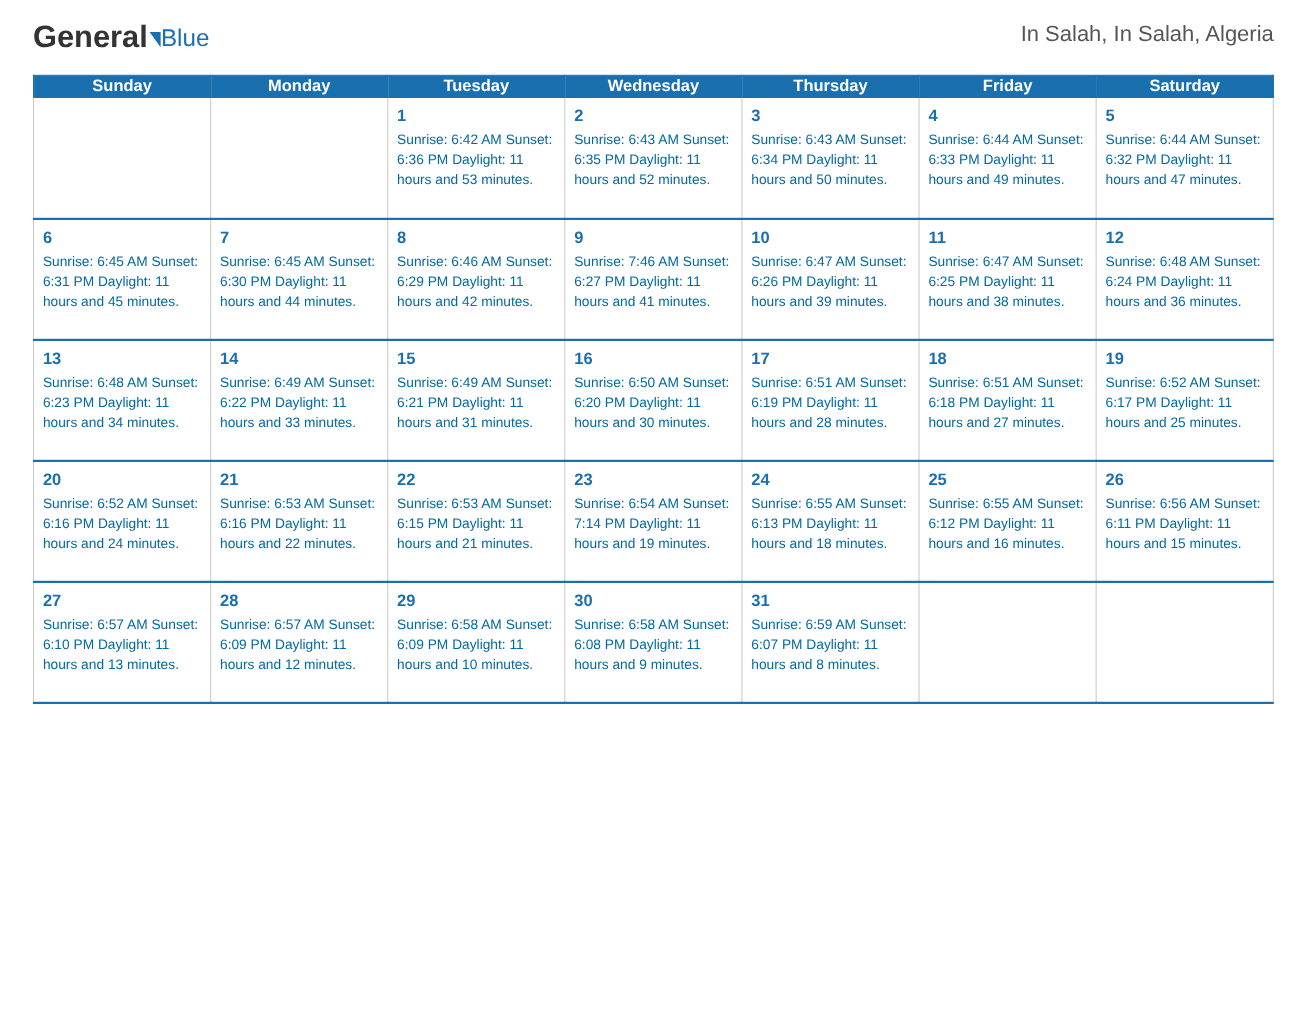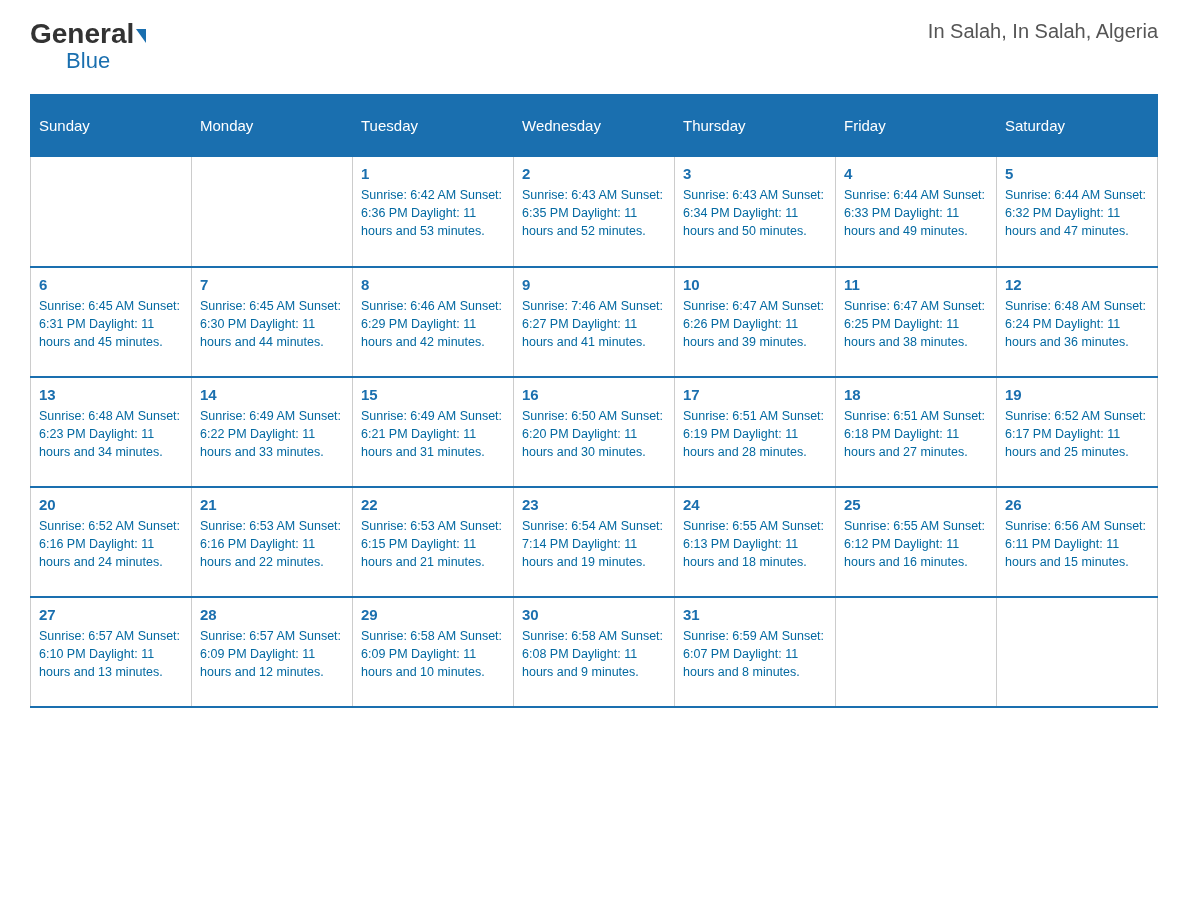"General" .logo { align-items: center -> flex-end; flex-direction: column -> none }
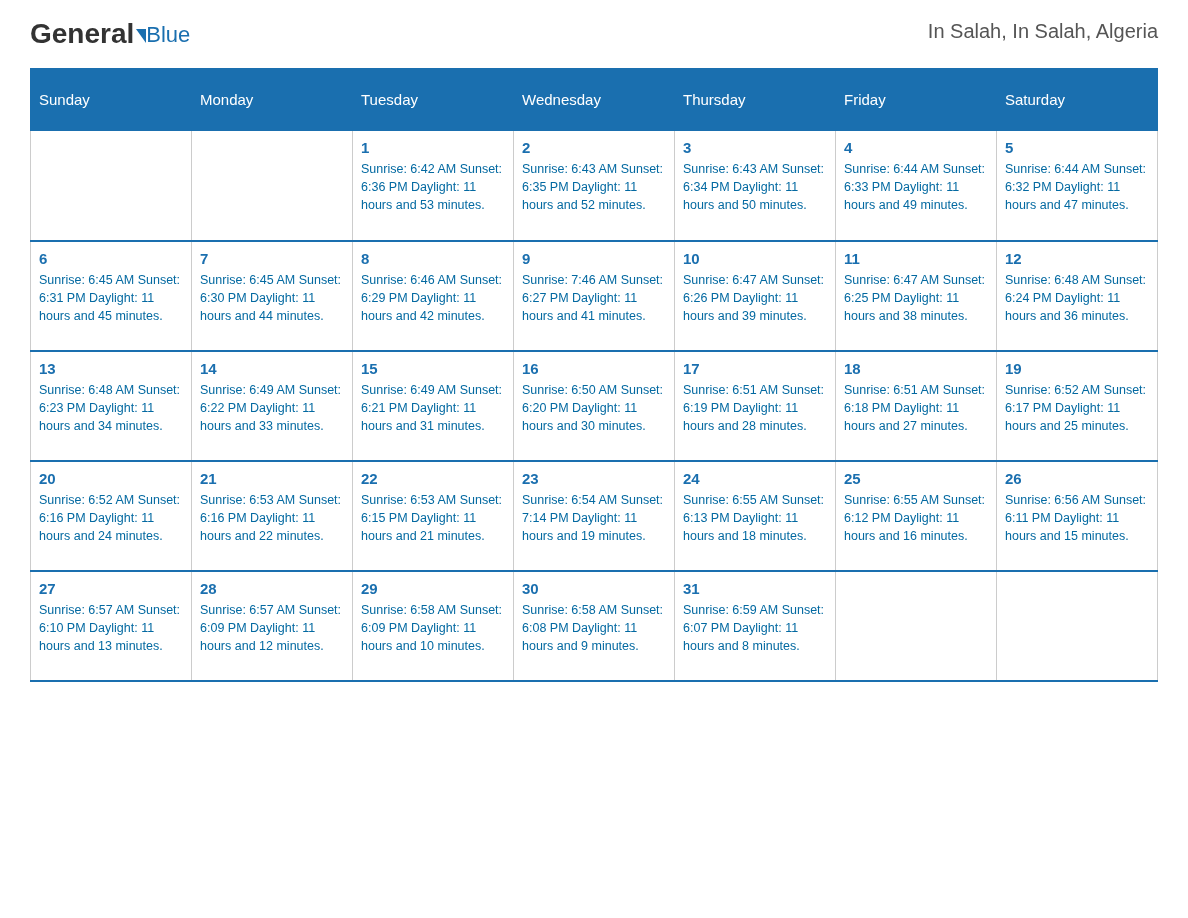"Sunday" thead tr th { font-weight: normal -> bold; padding: 22px 8px -> 1px 8px; text-align: left -> center }
